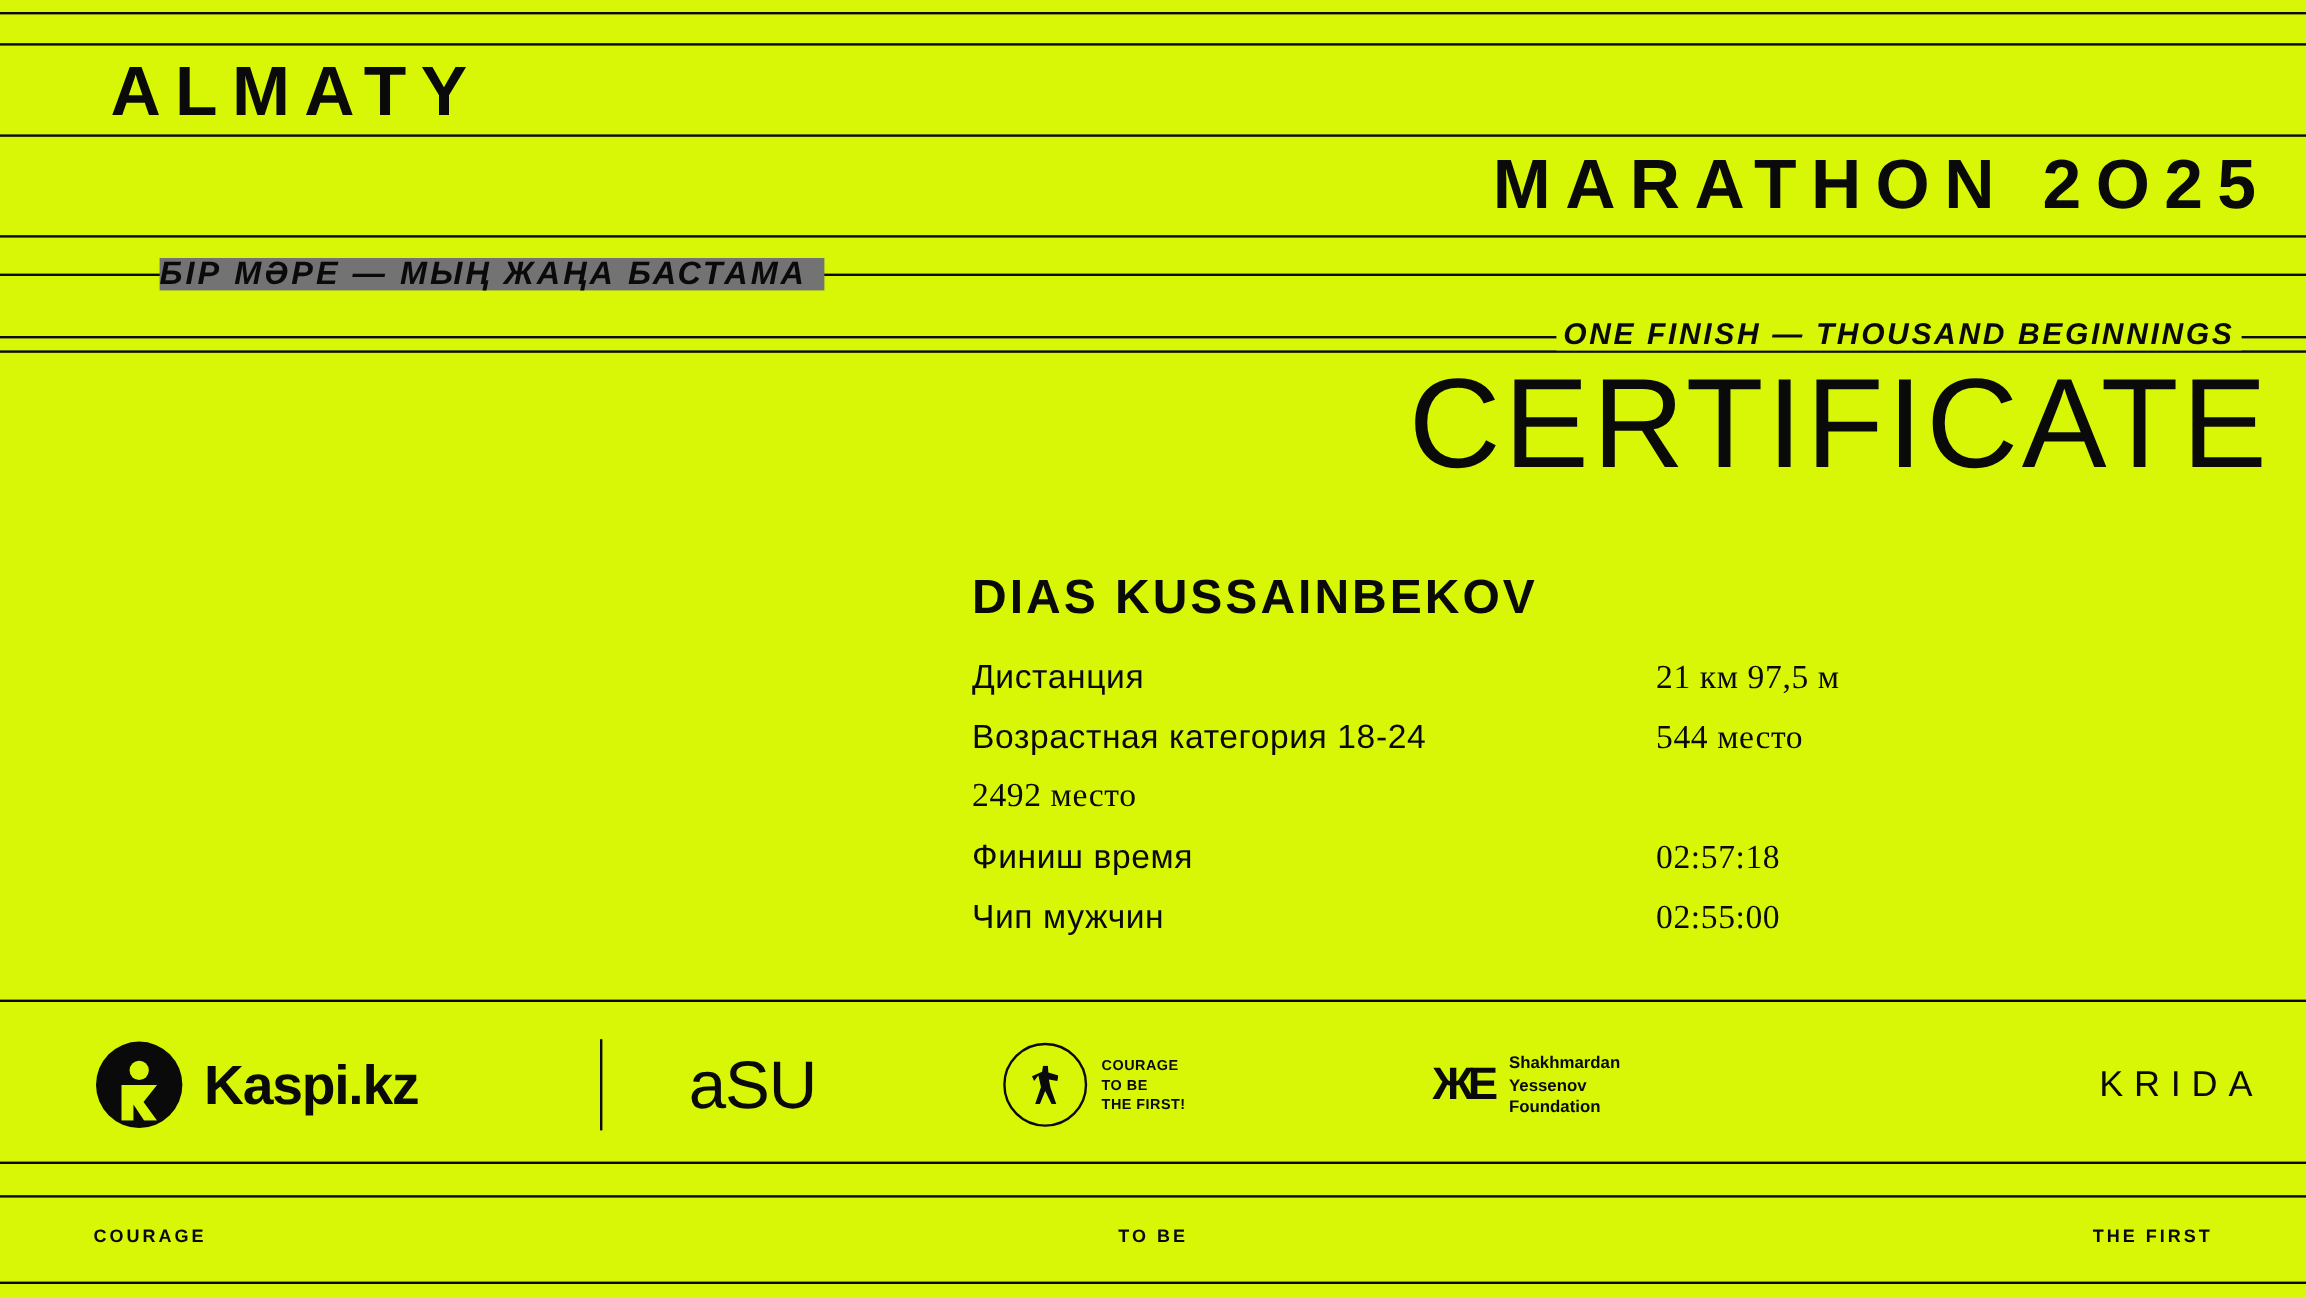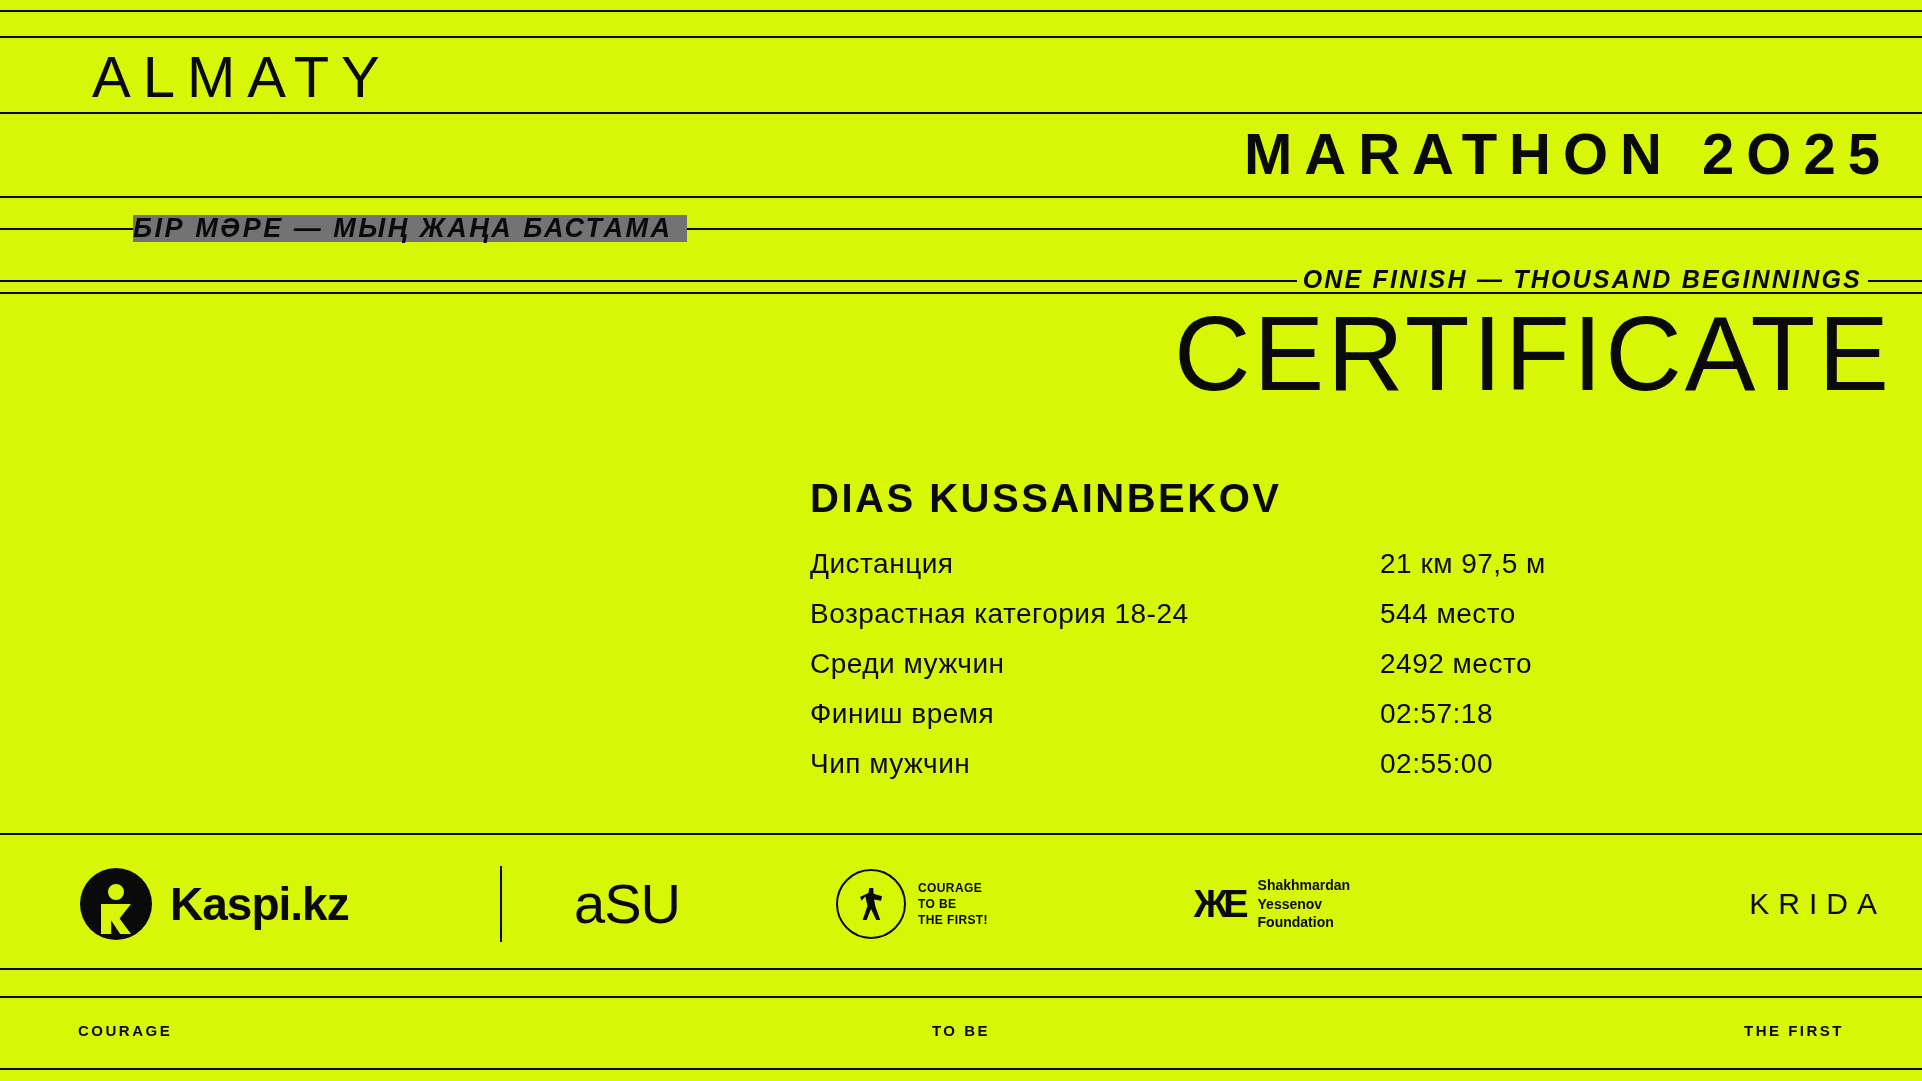"ALMATY" .almaty { font-weight: 400 -> 700 }
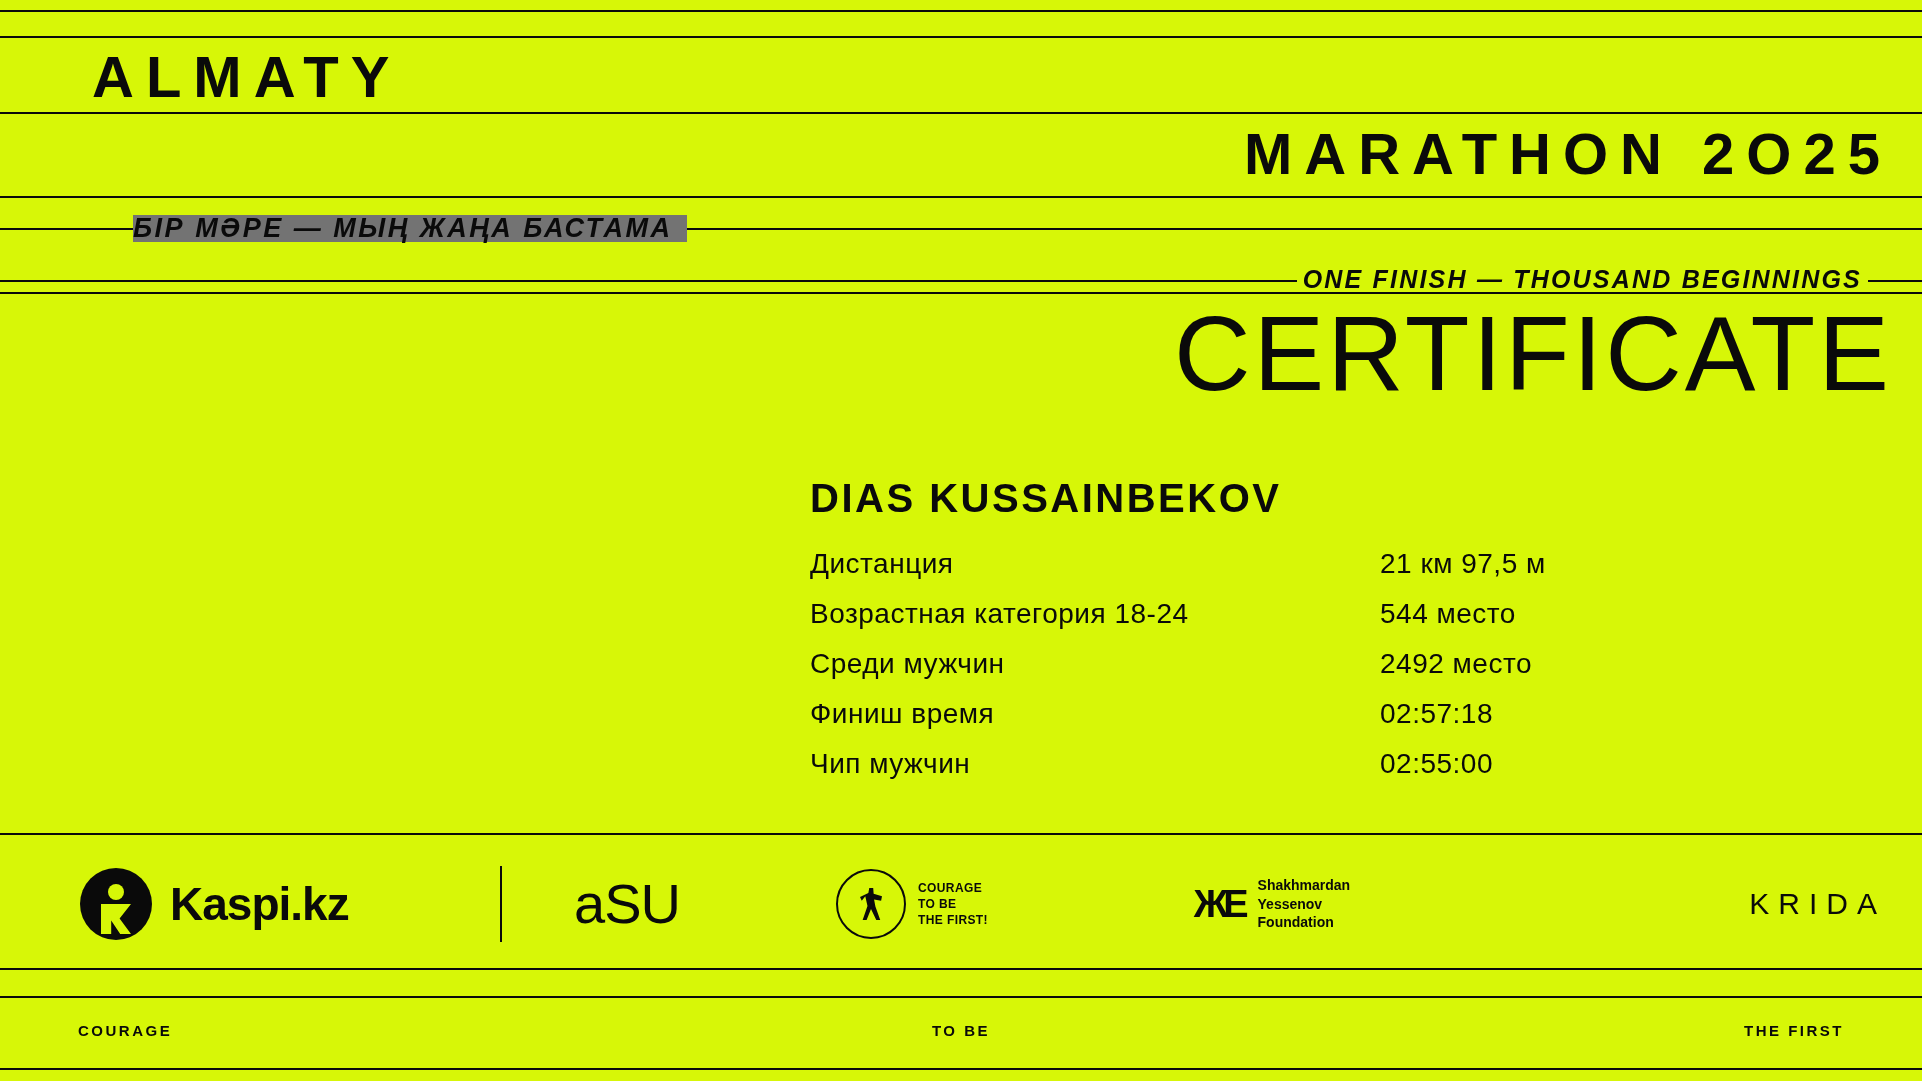"21 км 97,5 м" .result-value { font-family: none -> Liberation Serif, serif }
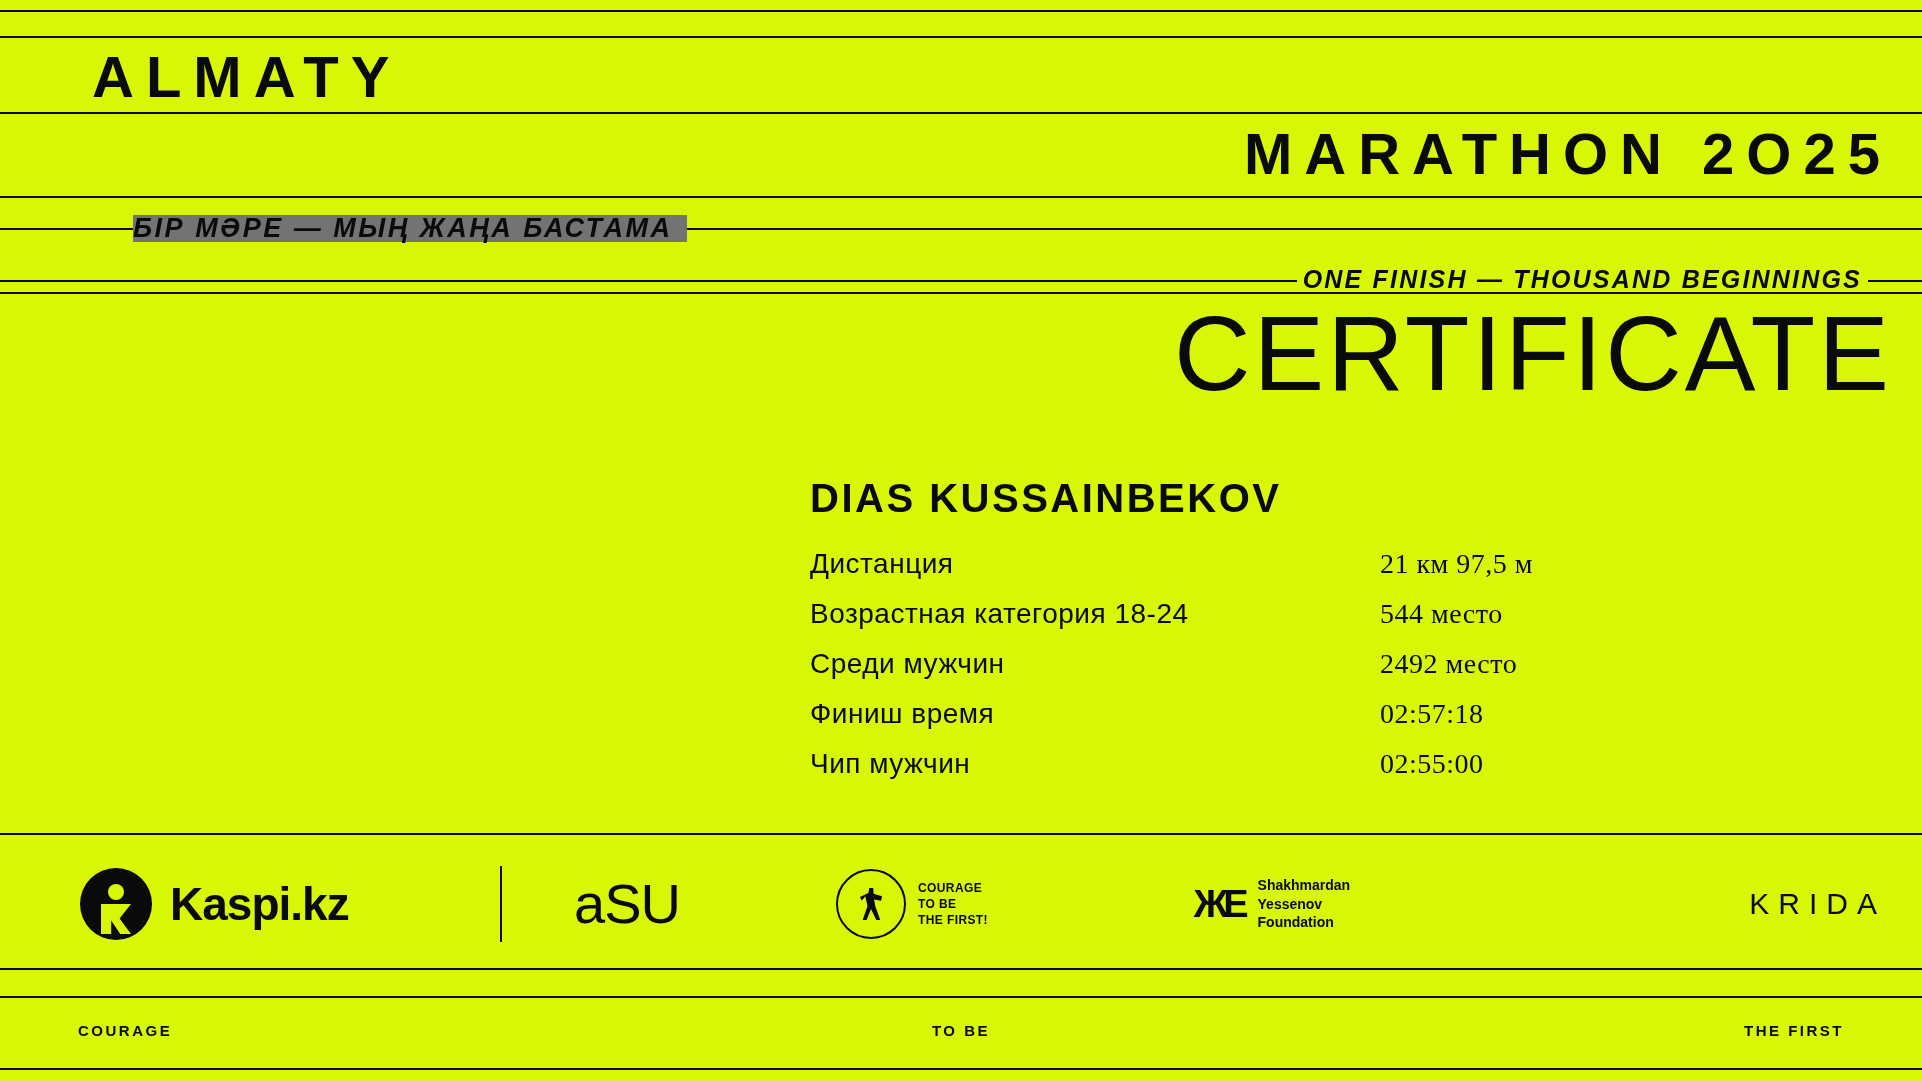"Среди мужчин" div.result-label { html: <div>Среди мужчин</div> -> none }
